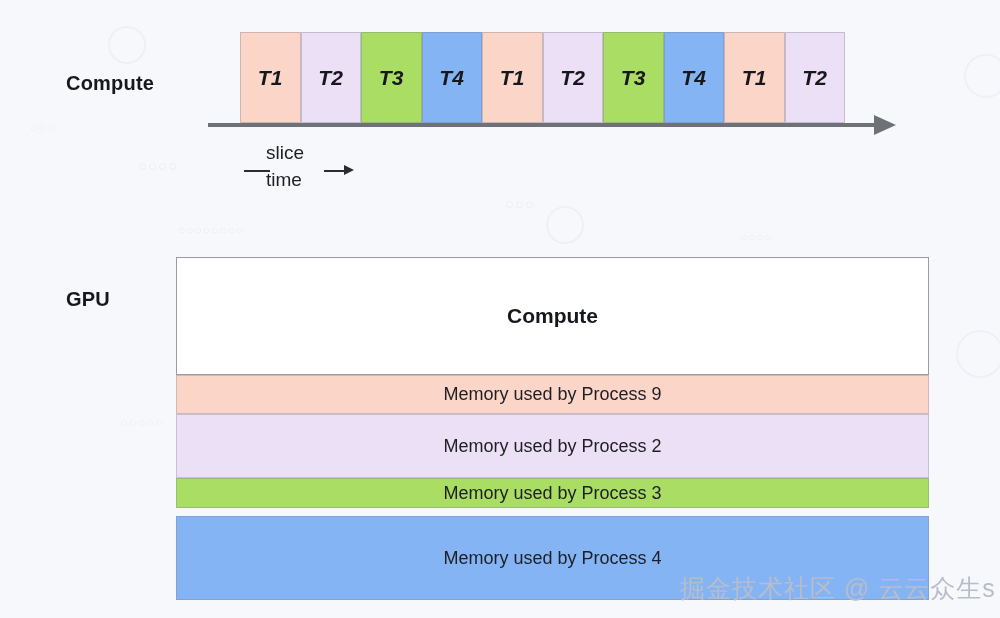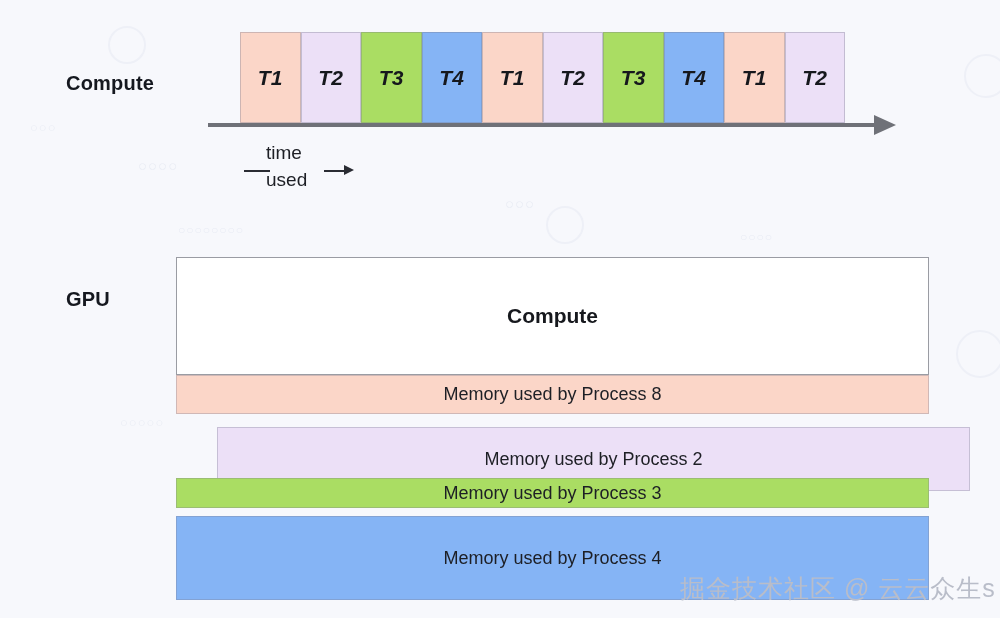"time" div.ts-word { text: time -> slice }
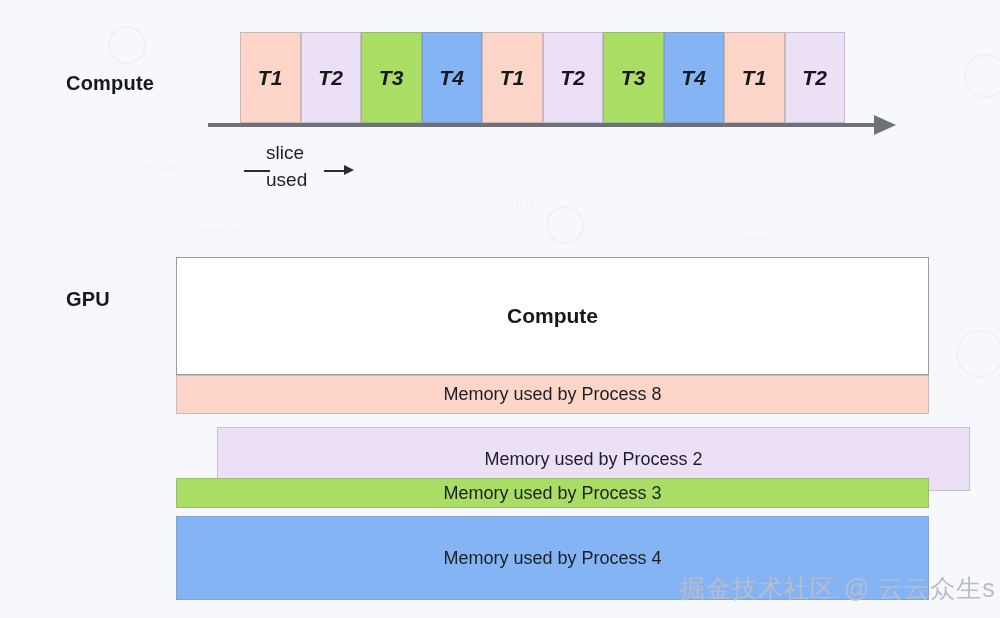"used" div.ts-word { text: used -> time }
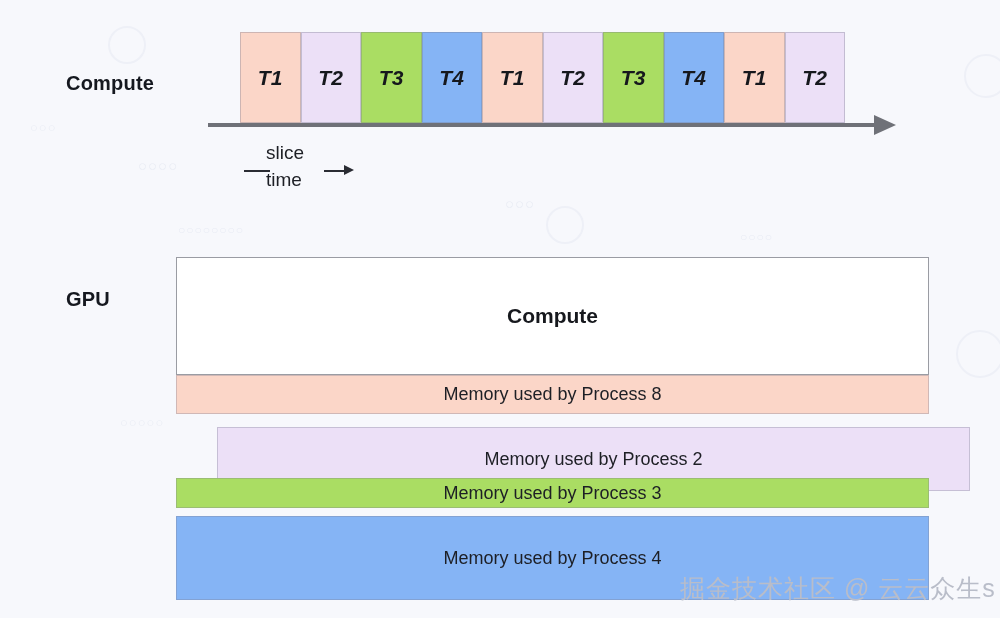"Memory used by Process 8" span.mem-label { text: 8 -> 9 }
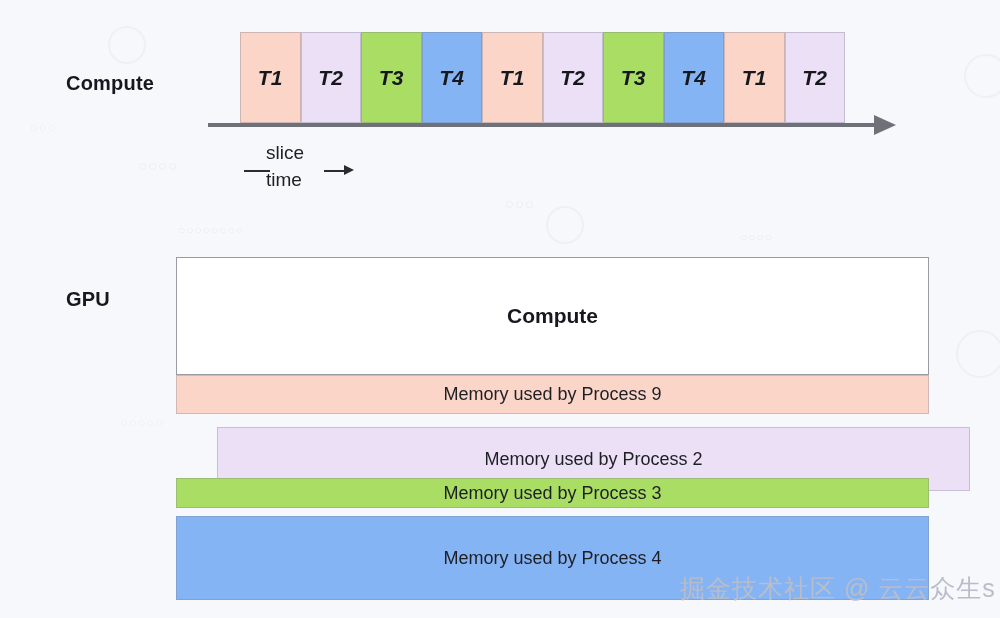"Memory used by Process 2" div.mem-row { margin-left: 41px -> none; top: 170px -> 157px }
